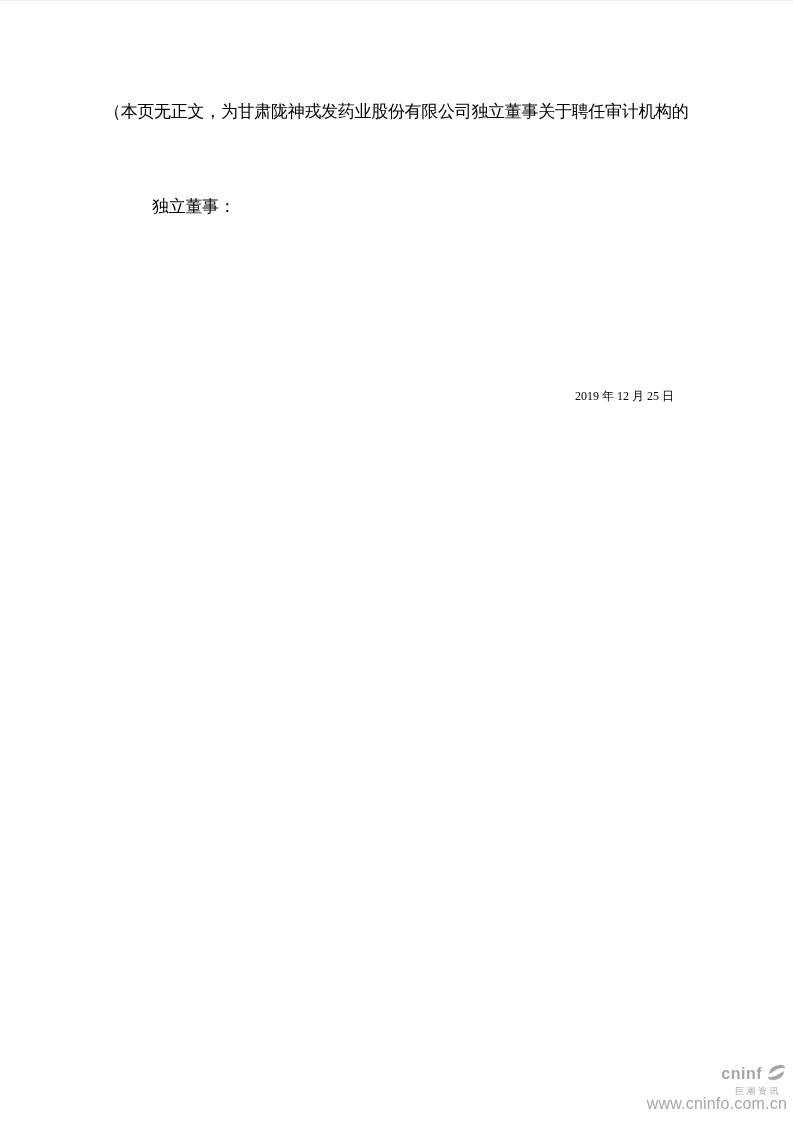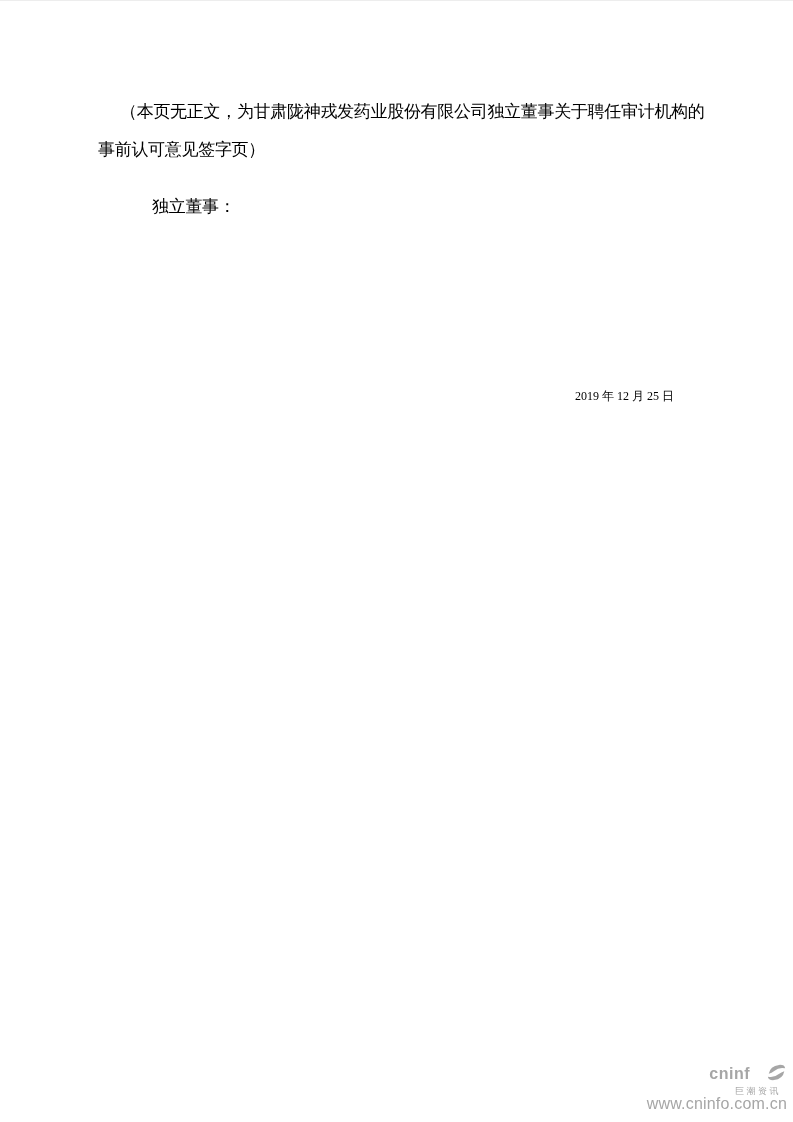"（本页无正文，为甘肃陇神戎发药业股份有限公司独立董事关于聘任审计机构的" .statement-line1 { left: 120px -> 104px }
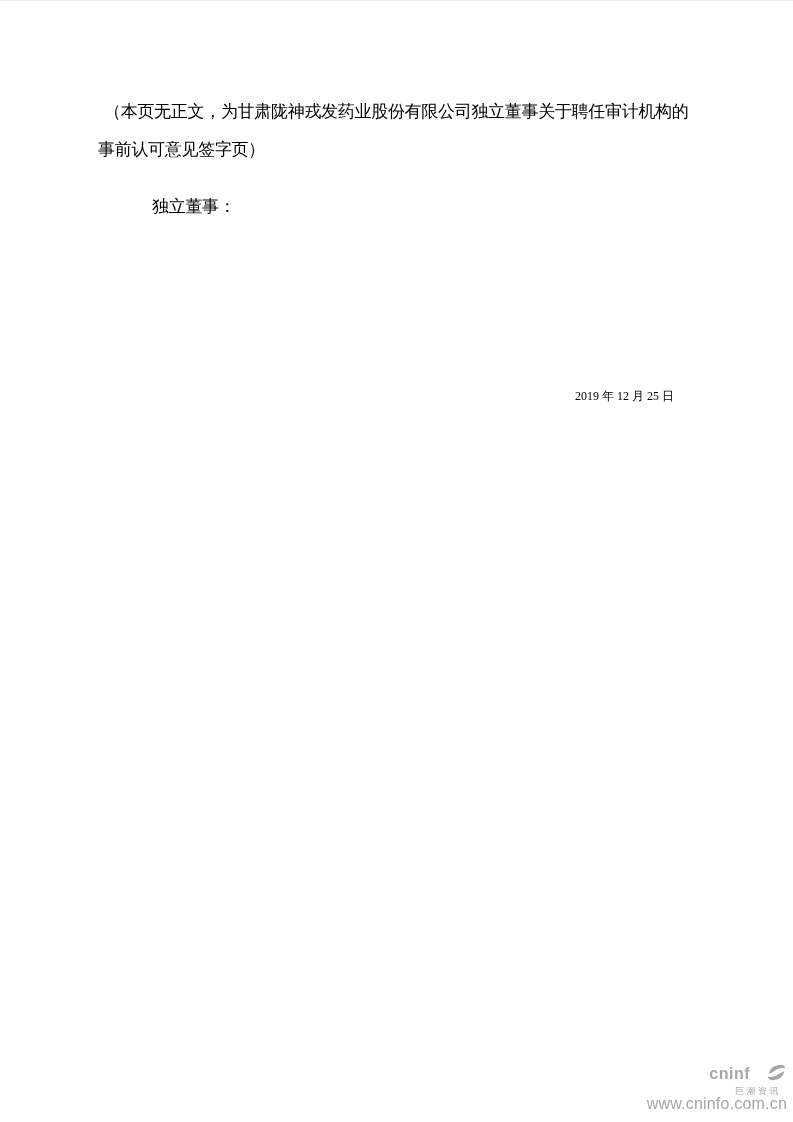"事前认可意见签字页）" div.doc-line { html: <div>事前认可意见签字页）</div> -> none }
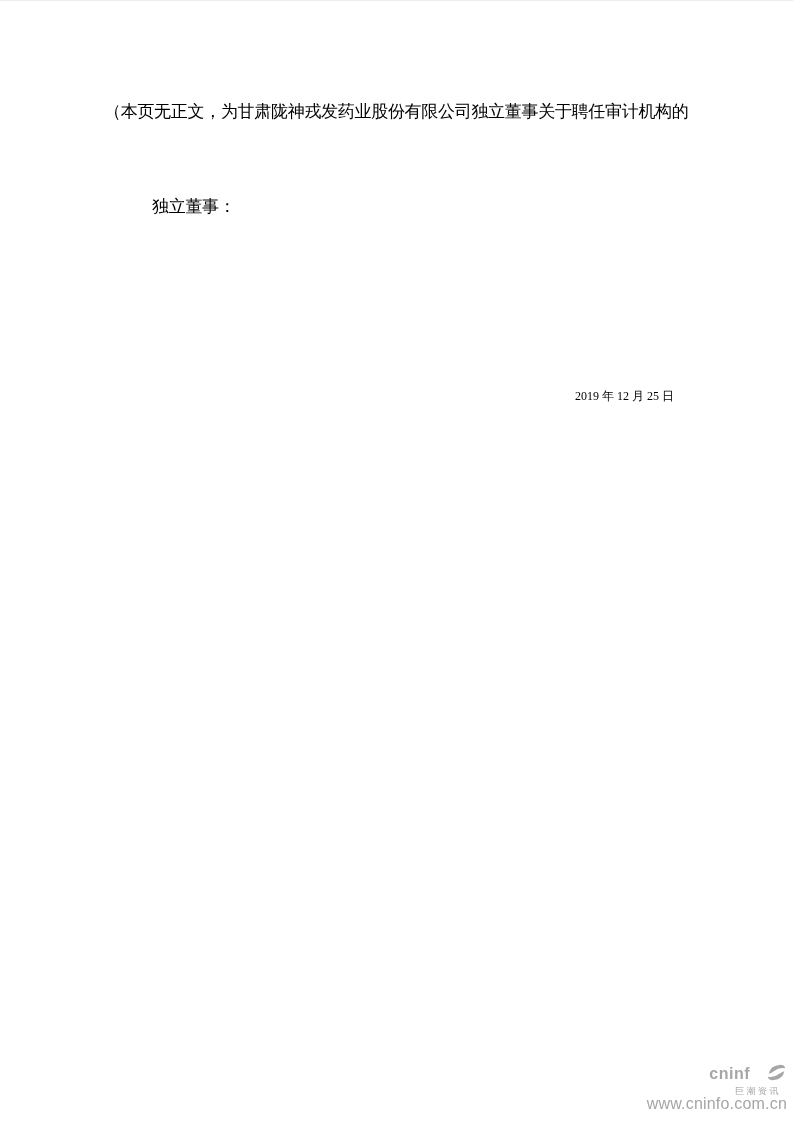"cninf" .wm-row1 { gap: 16px -> 4px }
